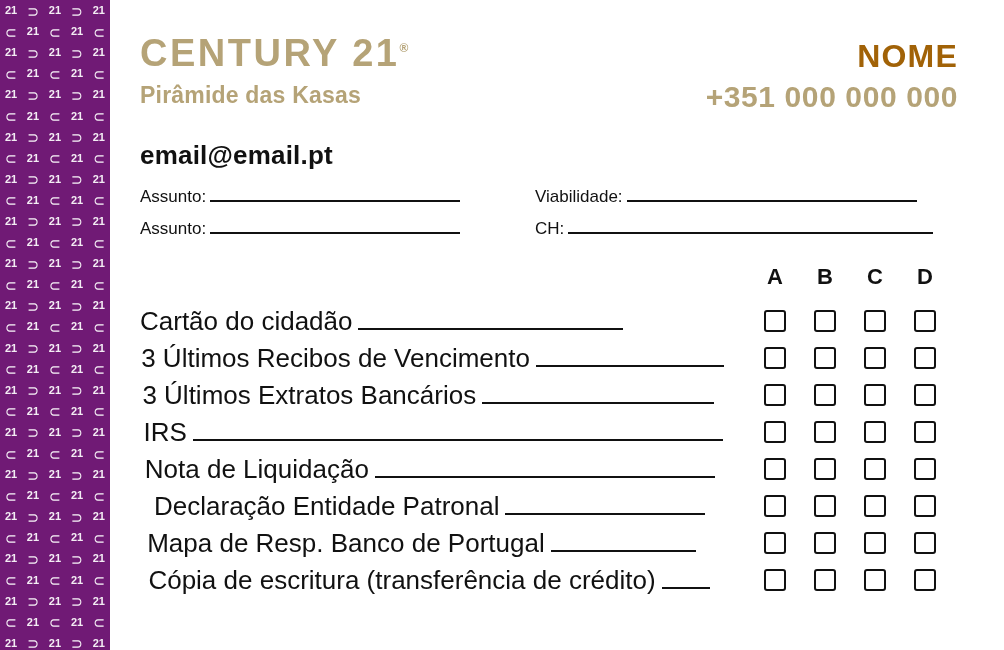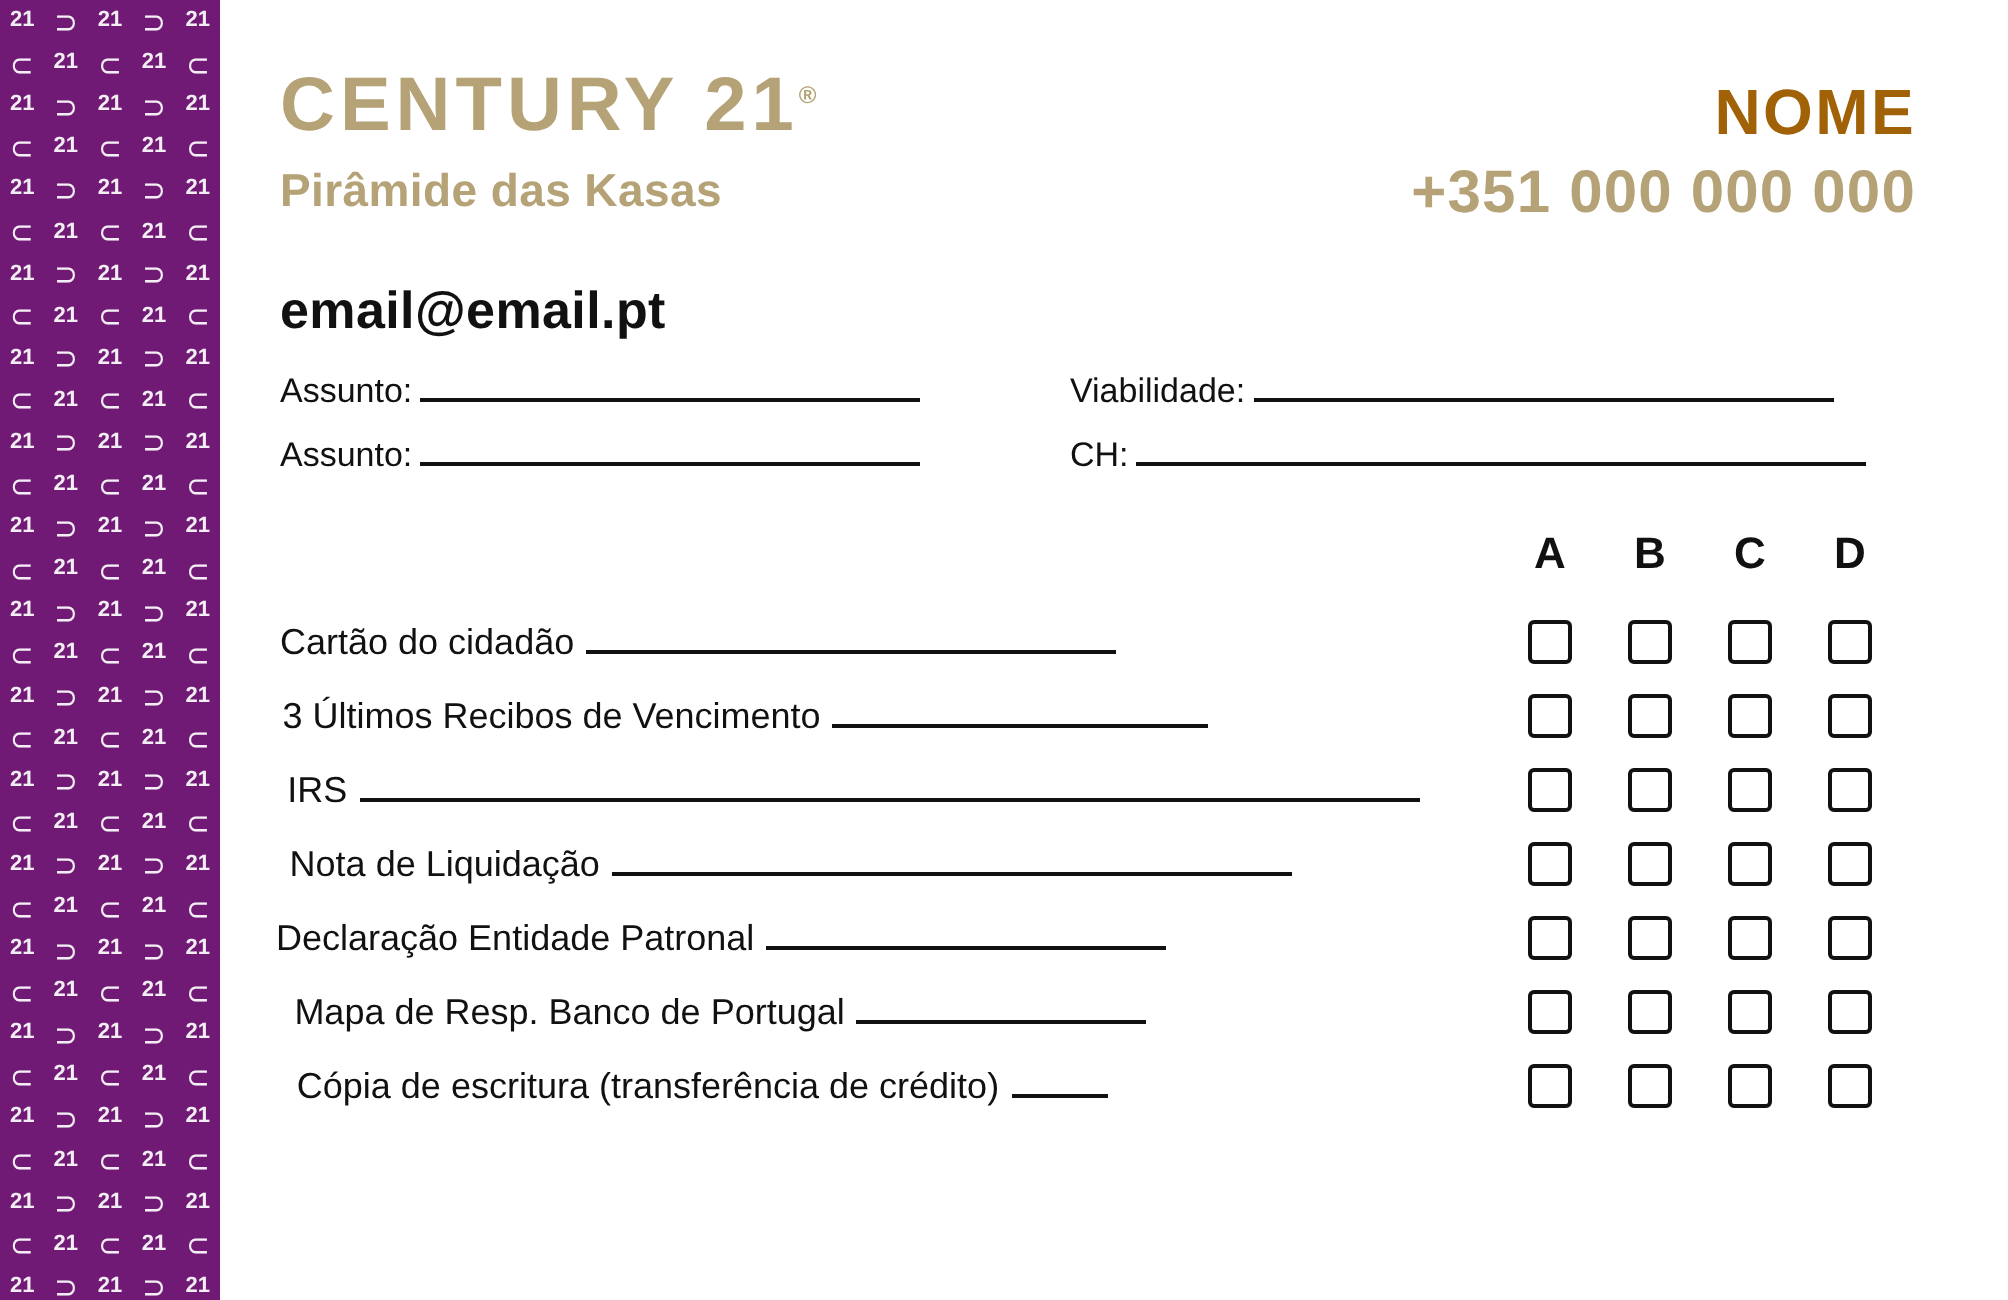"Cartão do cidadão" .doc-text { font-size: 18px -> 26px }
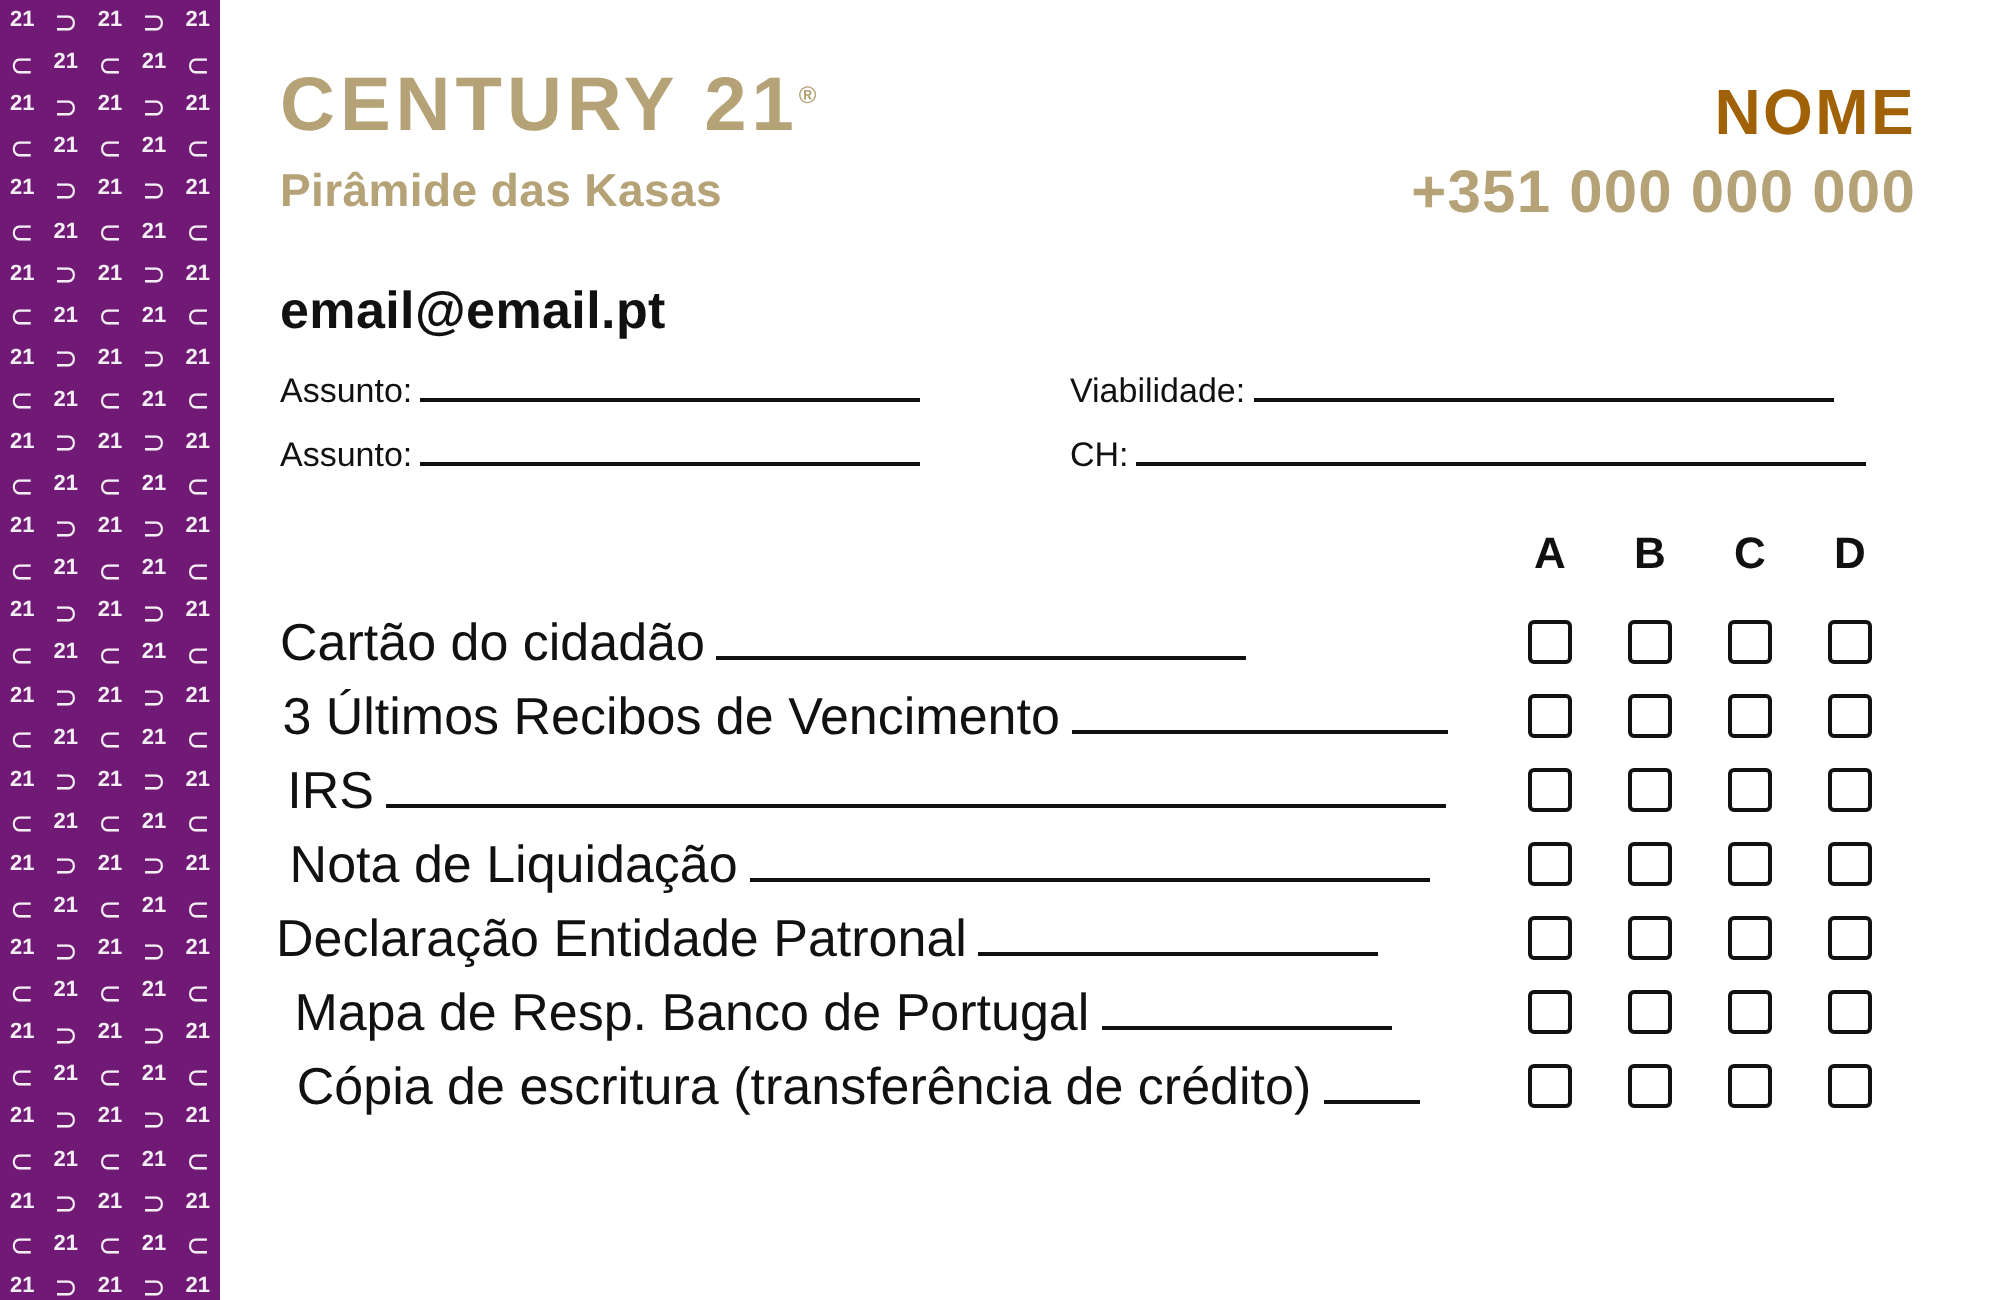"3 Últimos Extratos Bancários" div.doc-row { html: none -> <div> <div><span>3 Últimos Extratos Bancários</span><span></span></div> <div> <div> <div></div> </div> <div> <div></div> </div> <div> <div></div> </div> <div> <div></div> </div> </div> </div> }
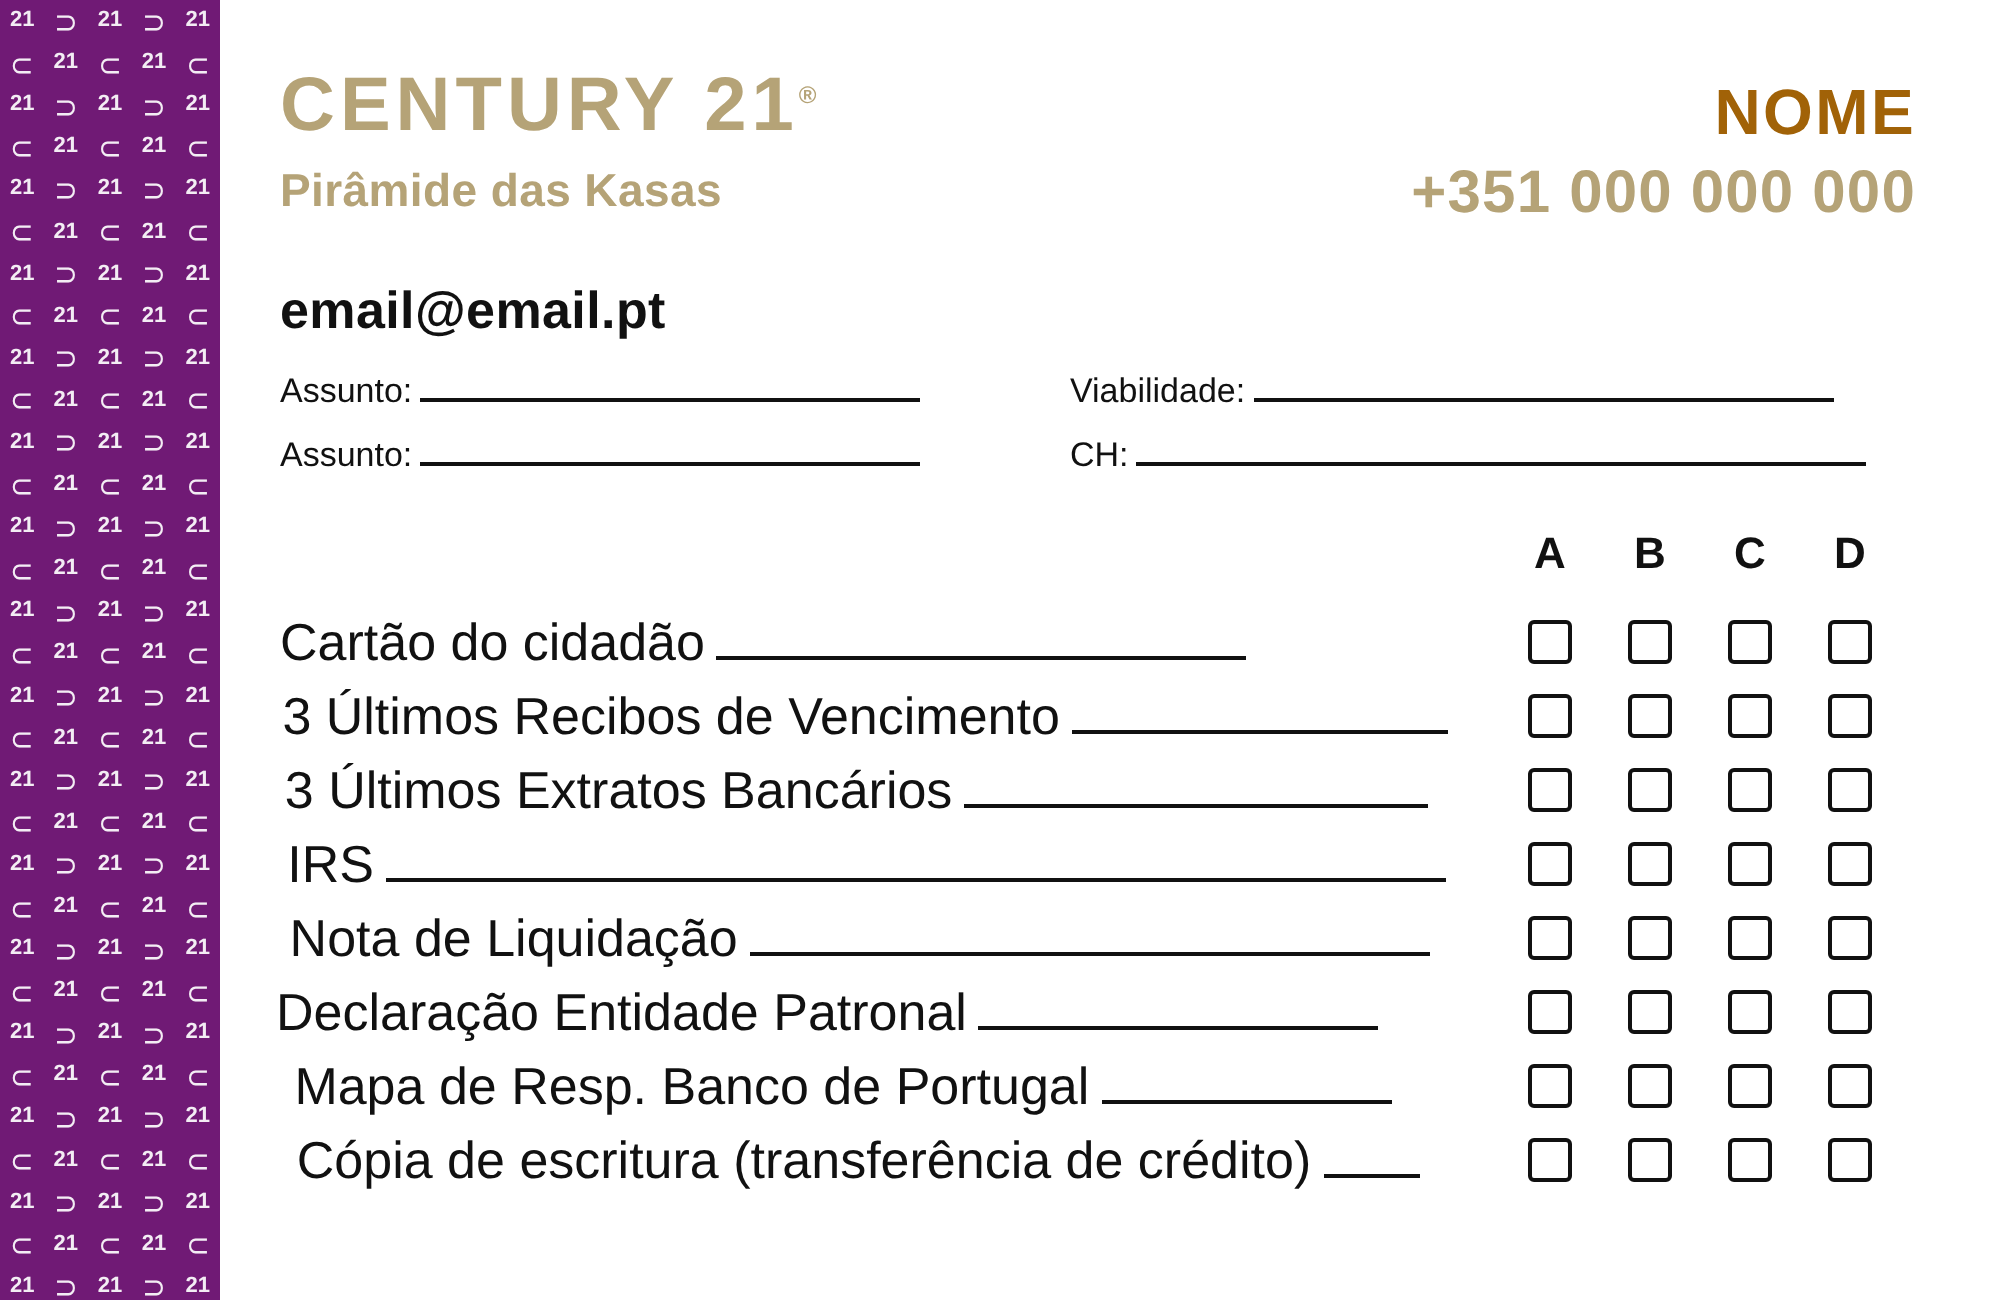"Declaração Entidade Patronal" div.doc-text { left: 0 -> 16px }
